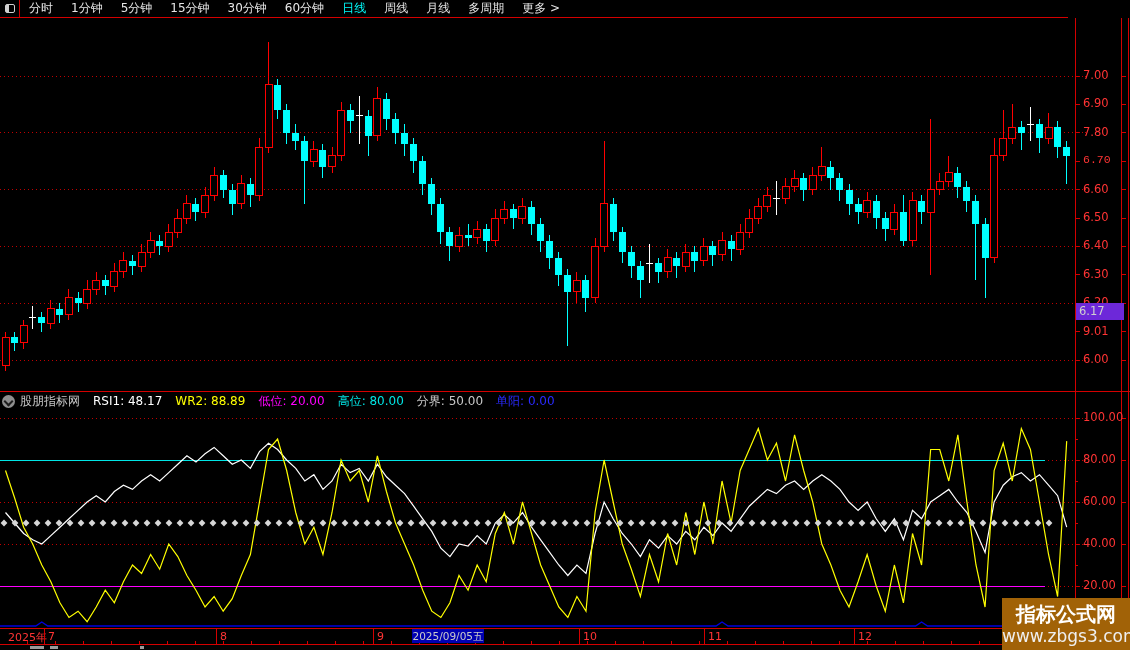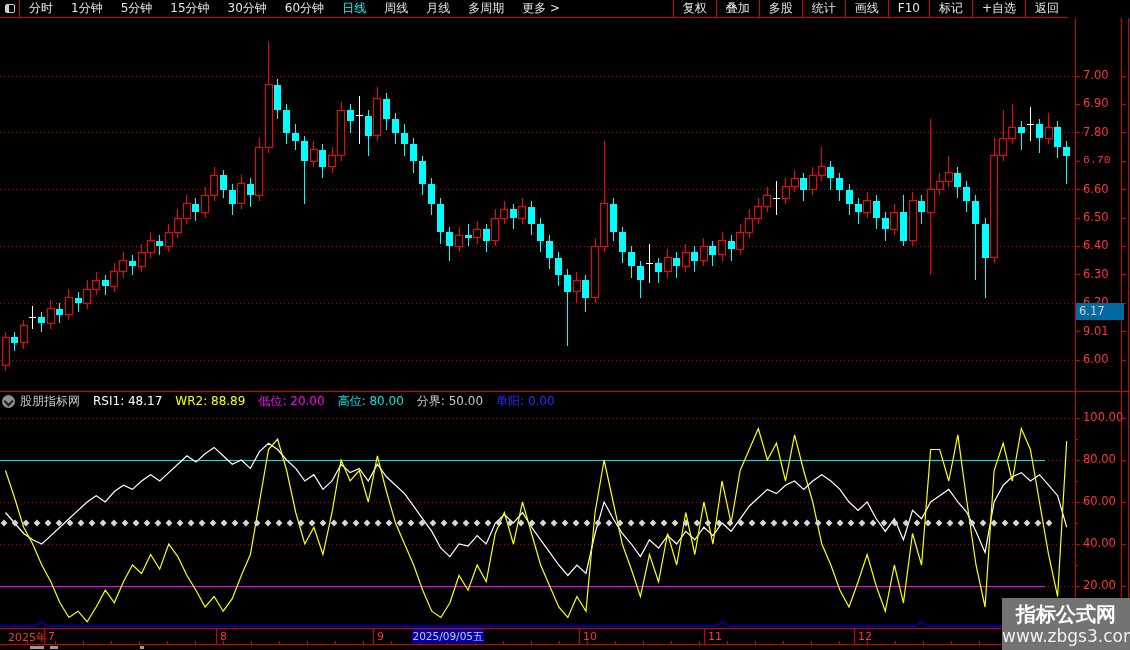"复权" div.rbtns { html: <div> <span>复权</span> <span>叠加</span> <span>多股</span> <span>统计</span> <span>画线</span> <span>F10</span> <span>标记</span> <span>+自选</span> <span>返回</span> </div> -> none }
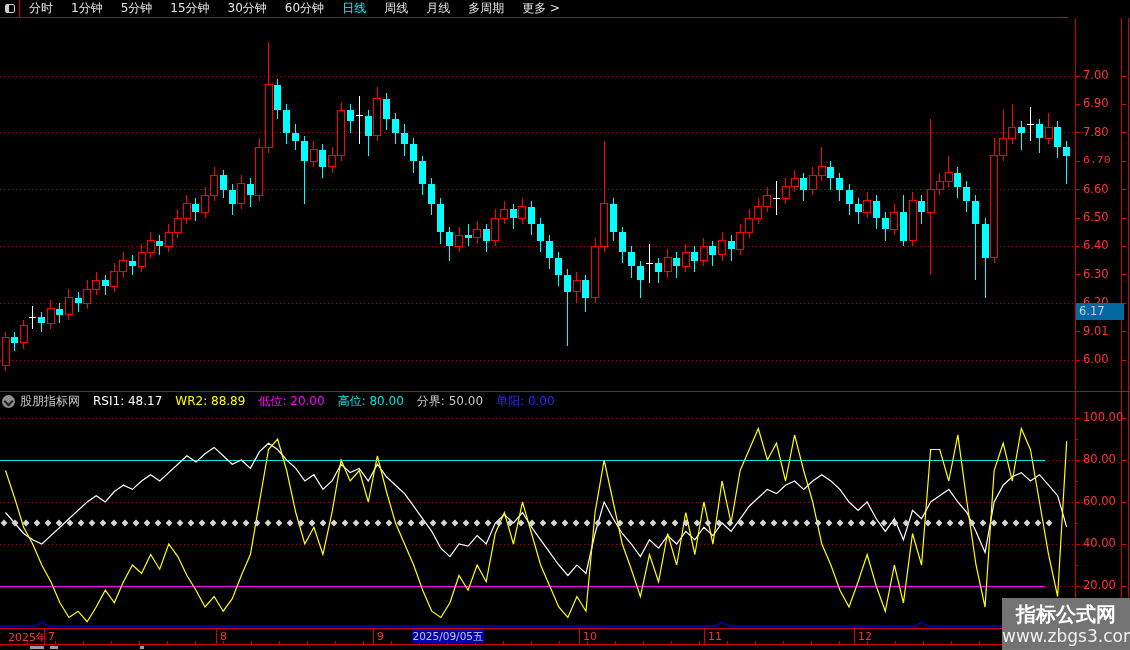"6.17" .cursor-price { background: #0369a1 -> #6d28d9 }
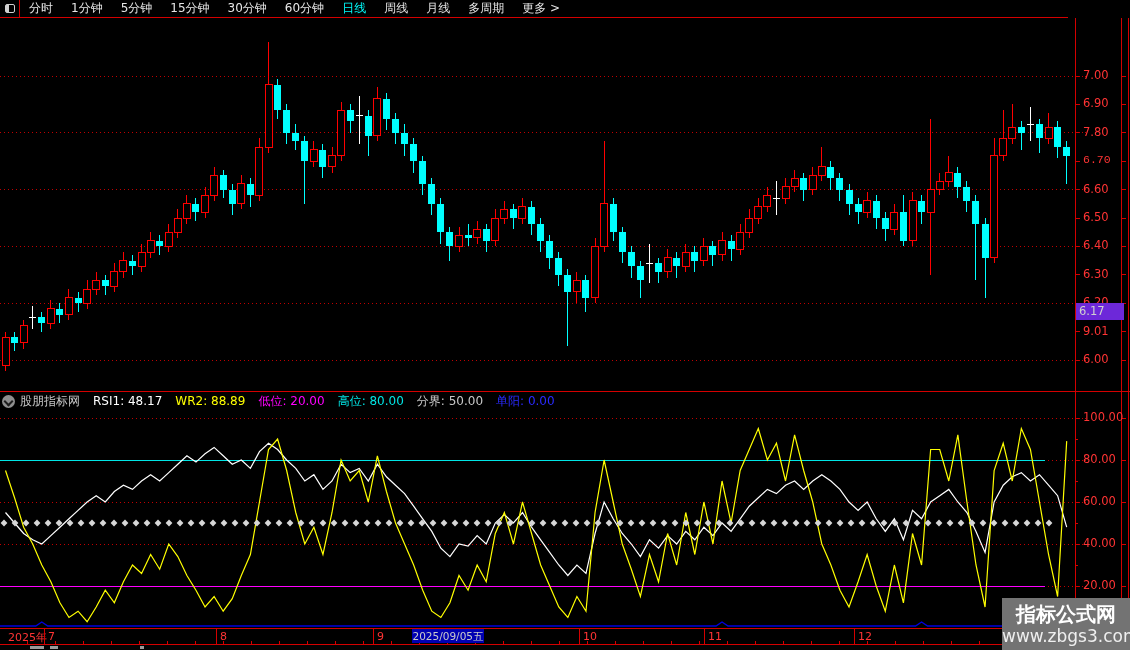"指标公式网" .watermark { background: #737373 -> #a16207 }
